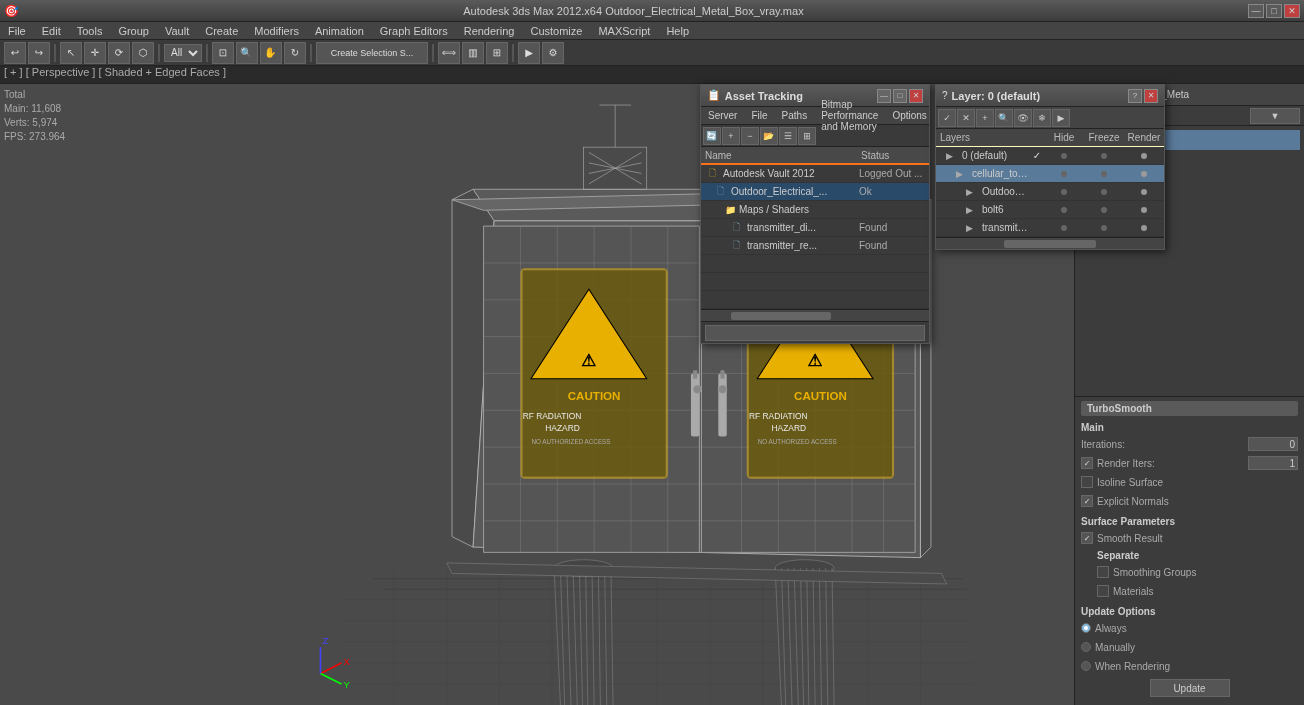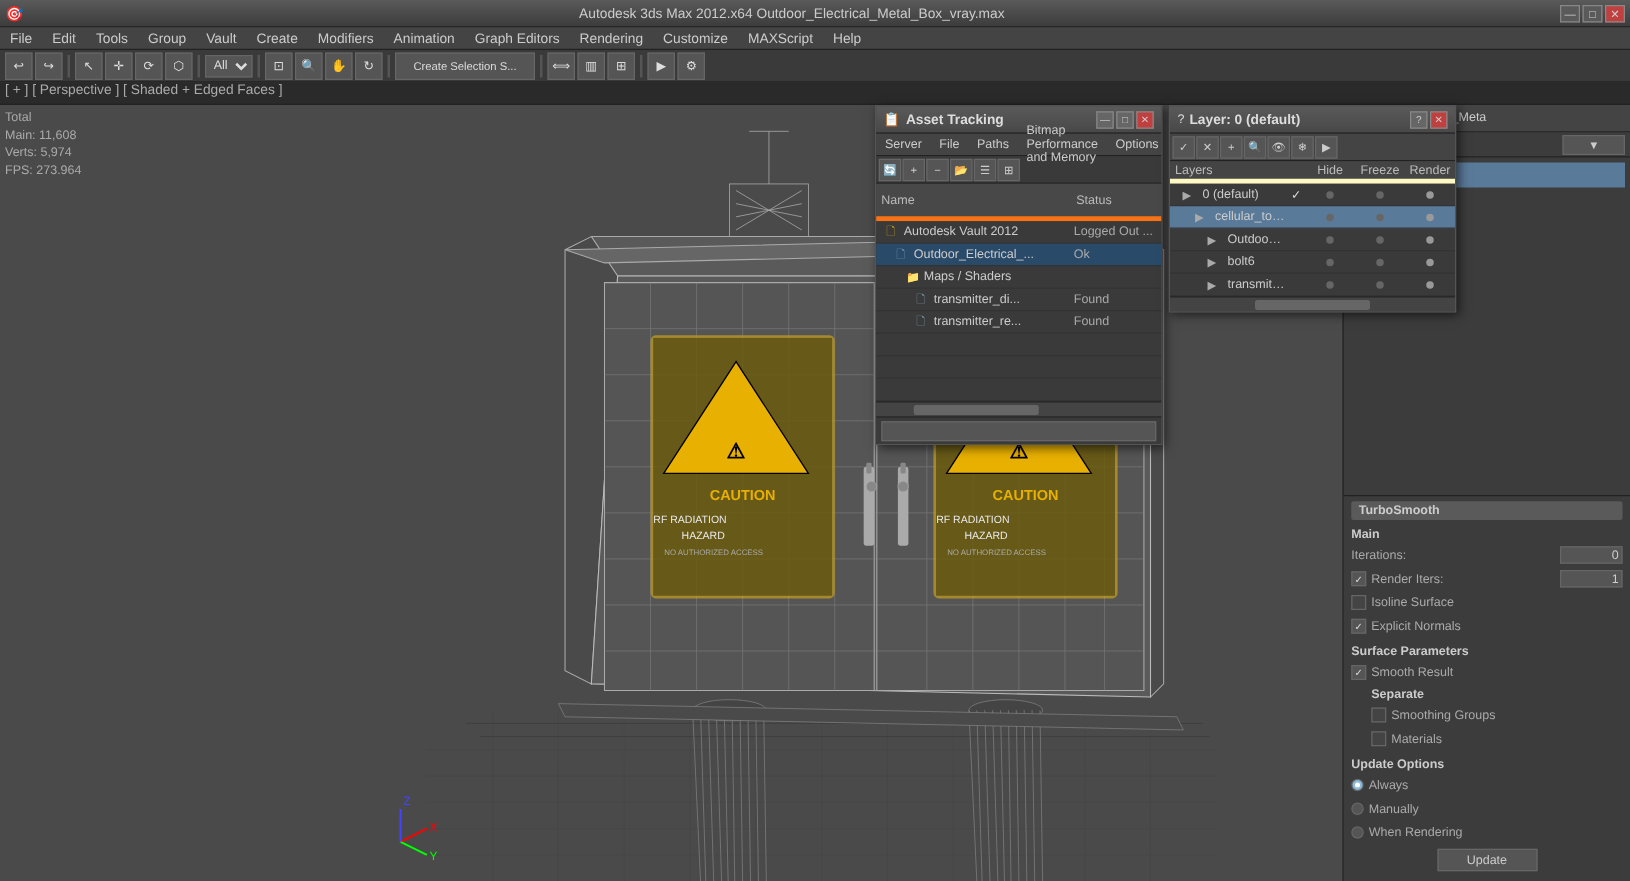"Layers" #layers-header { border-bottom: 4px solid #fef9c3 -> 1px solid #fef9c3 }
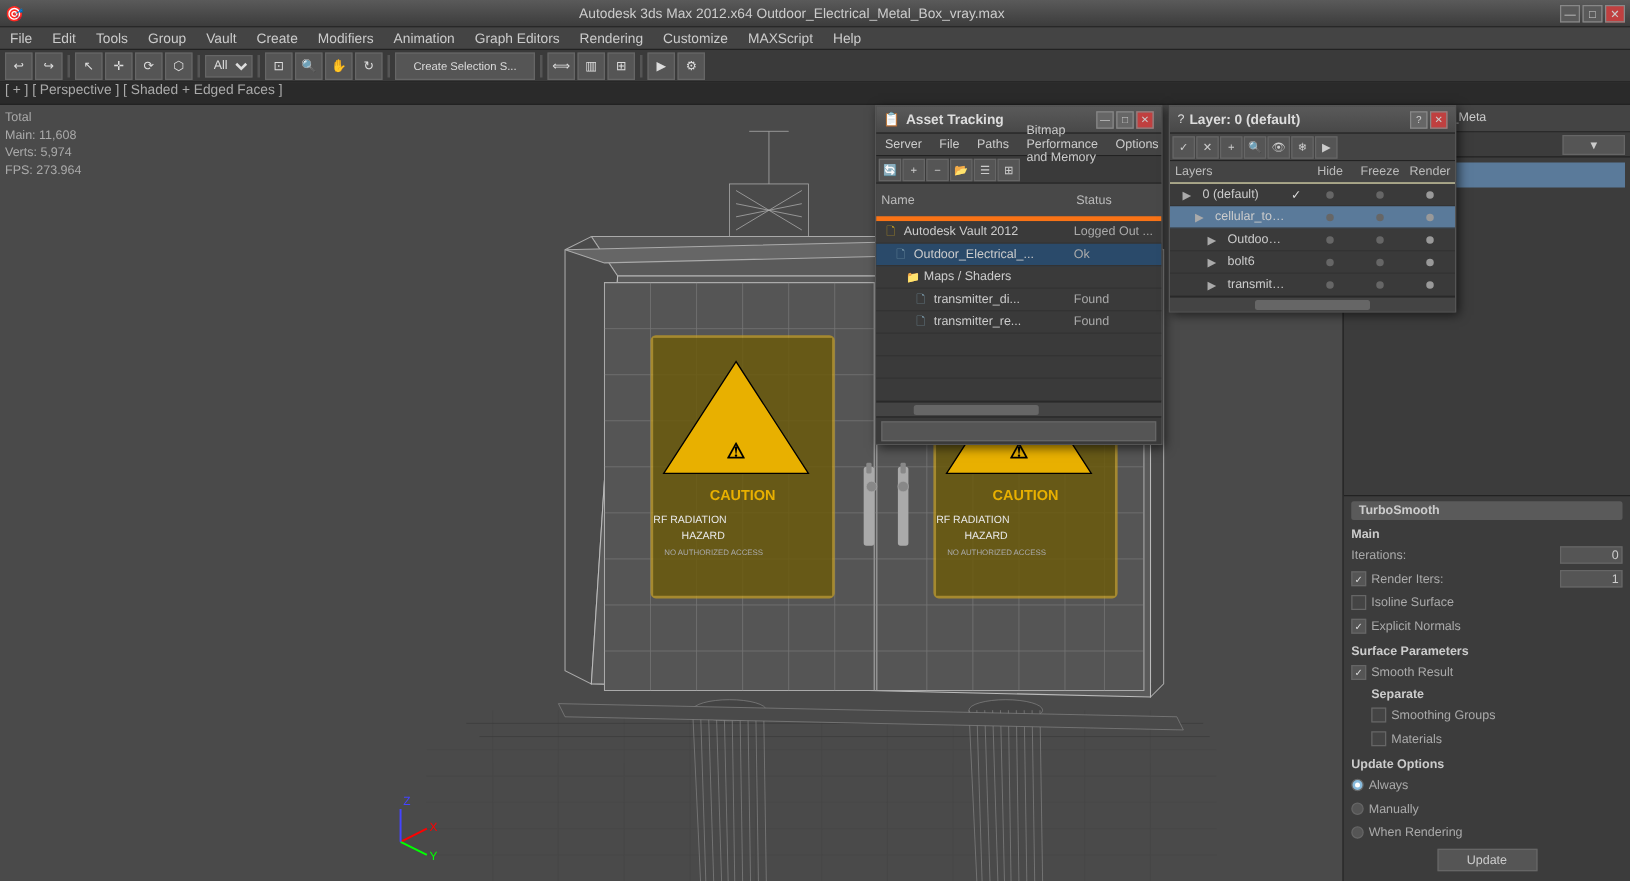"Name" #asset-table-header { border-bottom: 4px solid #f97316 -> 2px solid #f97316; height: 30px -> 18px }
